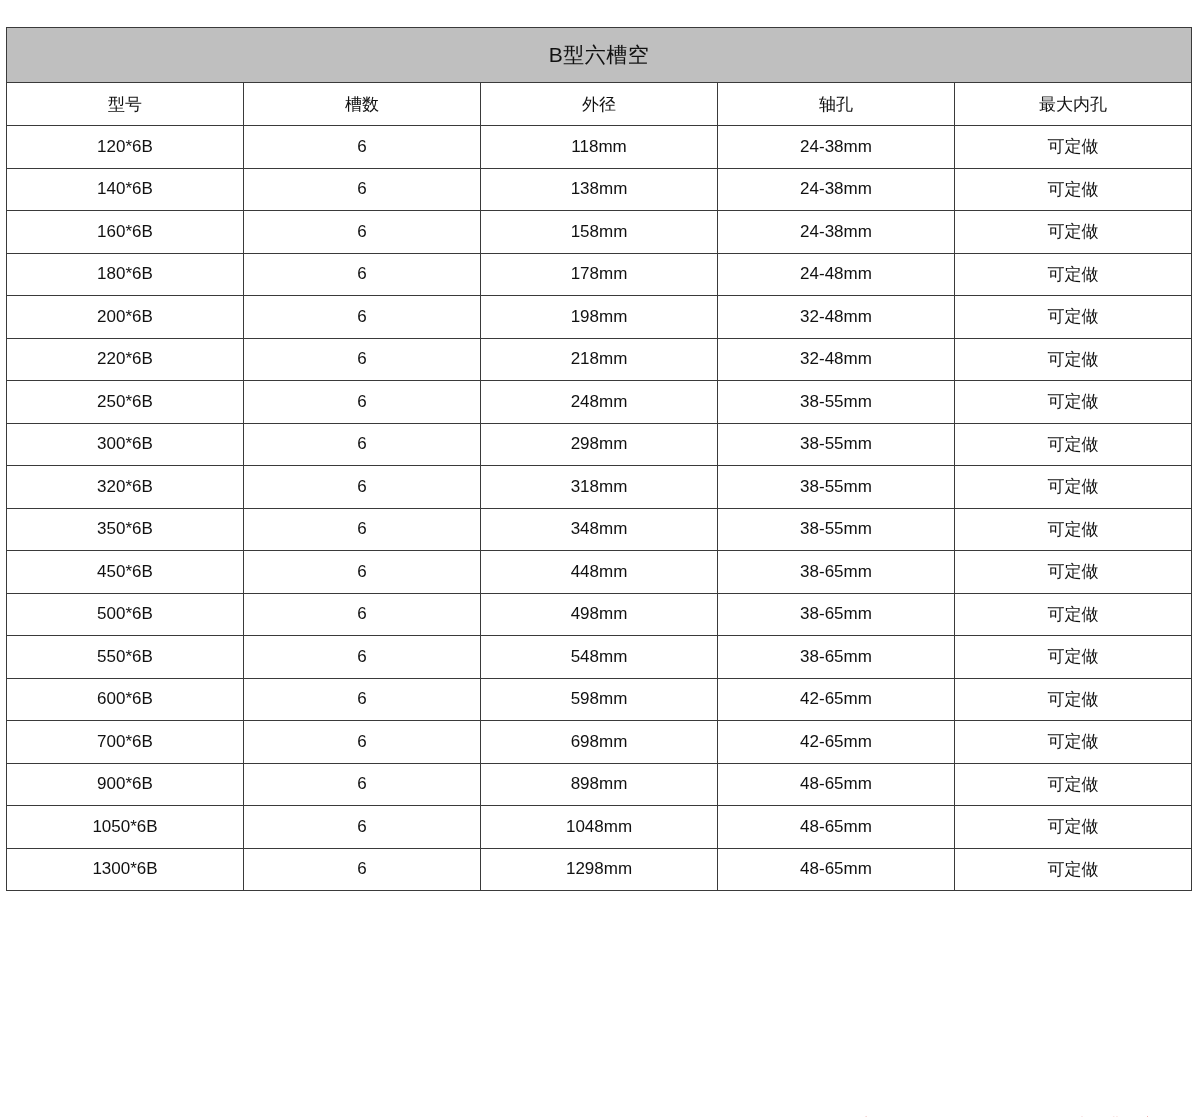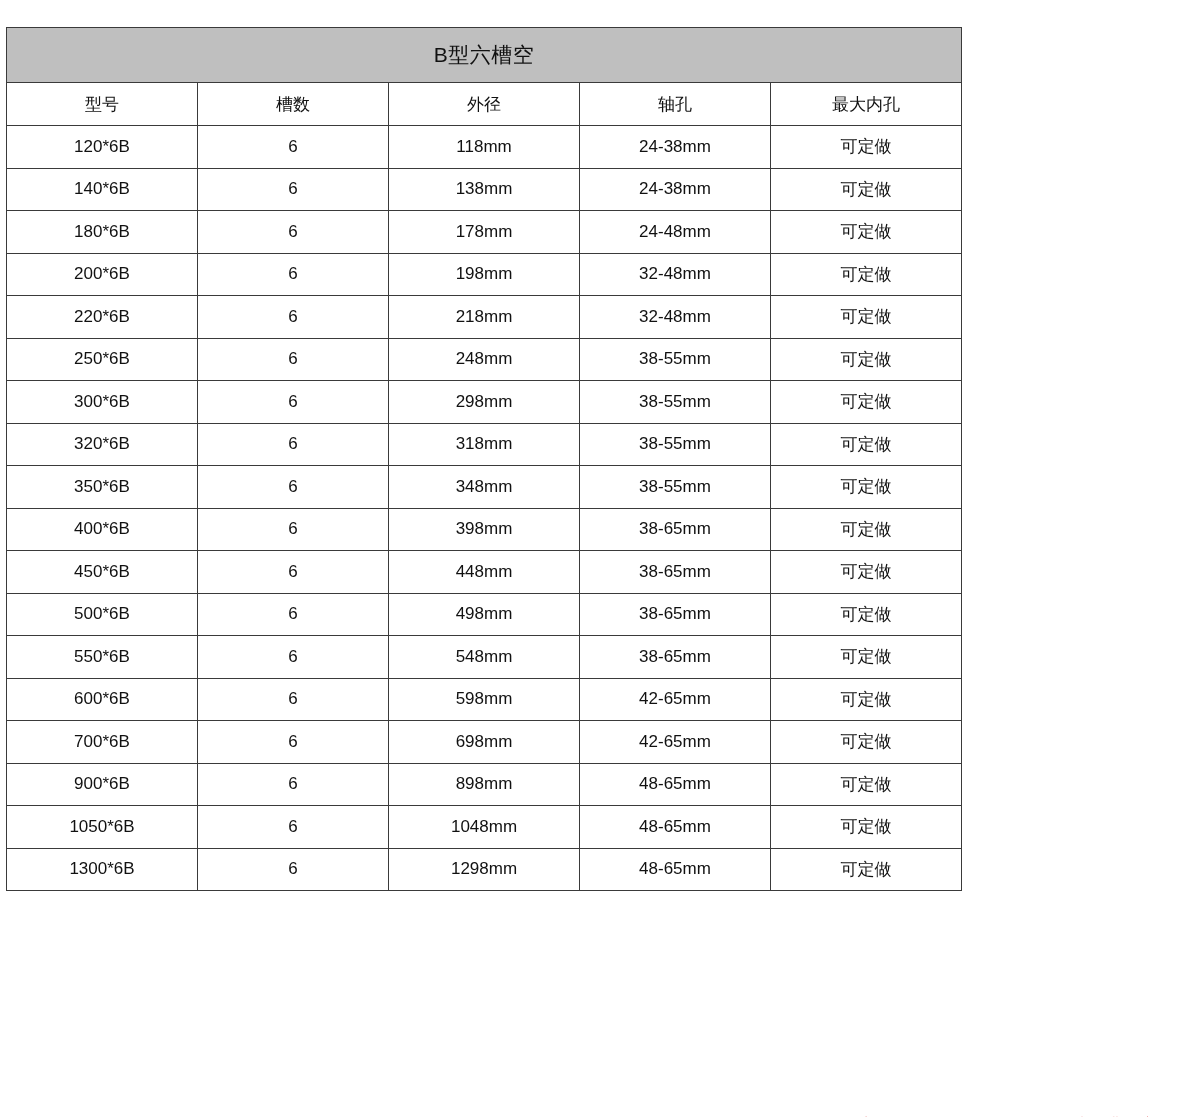"B型六槽空" table.spec-table { width: 956px -> 1186px }
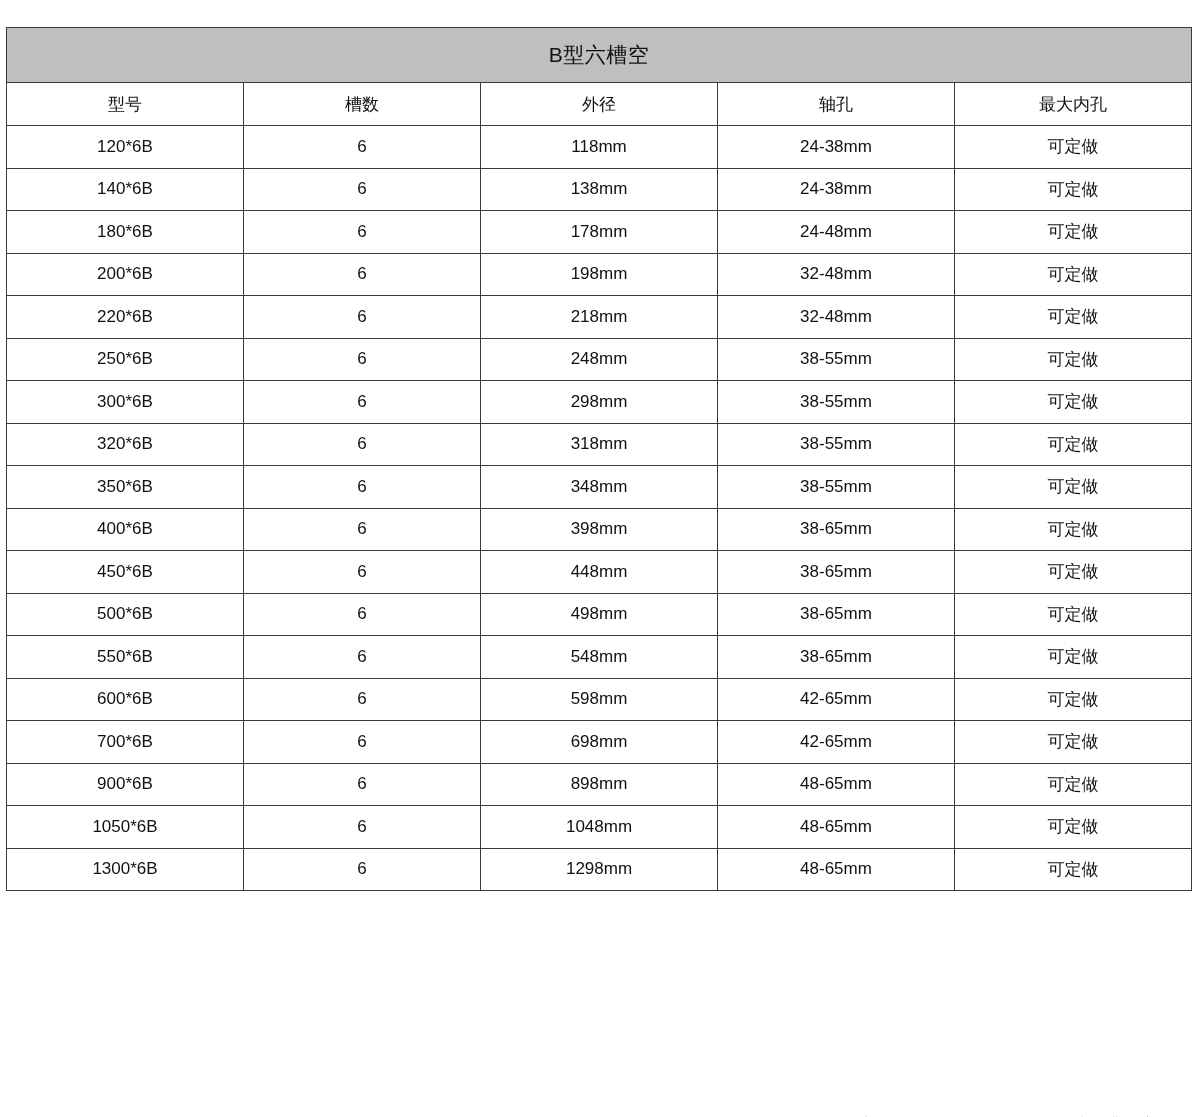"160*6B" tr.data-row { html: none -> <tr> <td>160*6B</td> <td>6</td> <td>158mm</td> <td>24-38mm</td> <td>可定做</td> </tr> }
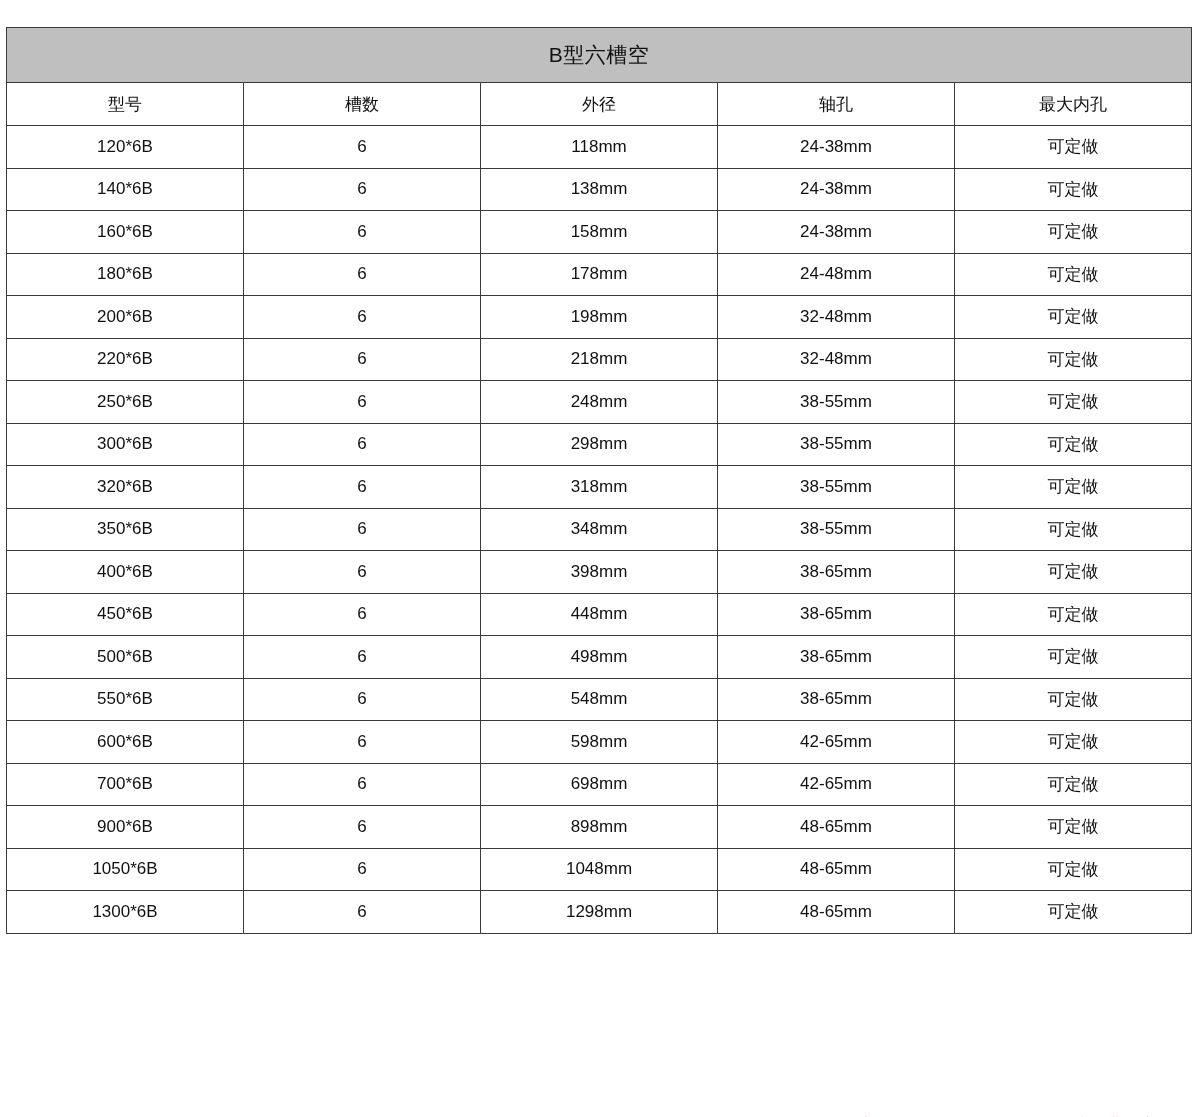"400*6B" tr.data-row { html: <tr> <td>400*6B</td> <td>6</td> <td>398mm</td> <td>38-65mm</td> <td>可定做</td> </tr> -> none }
